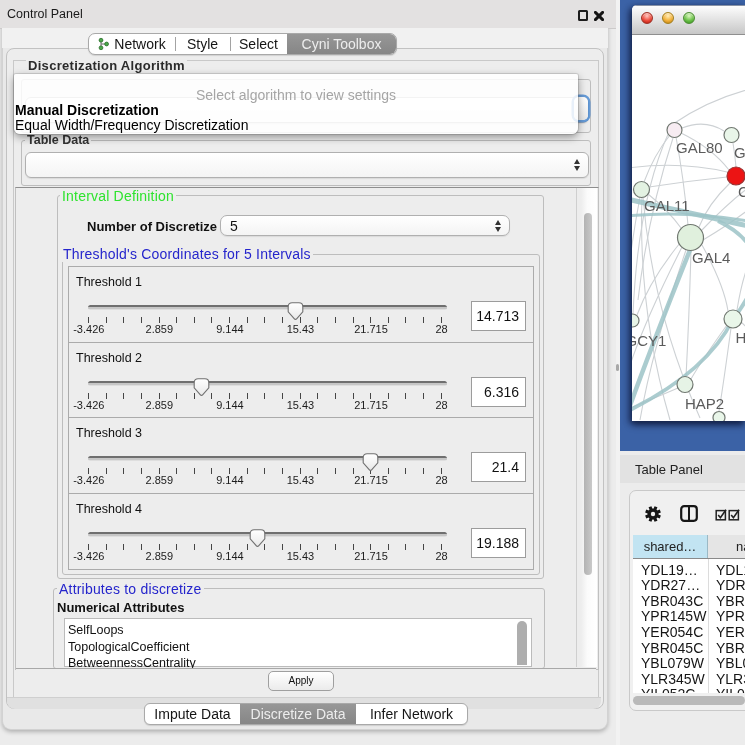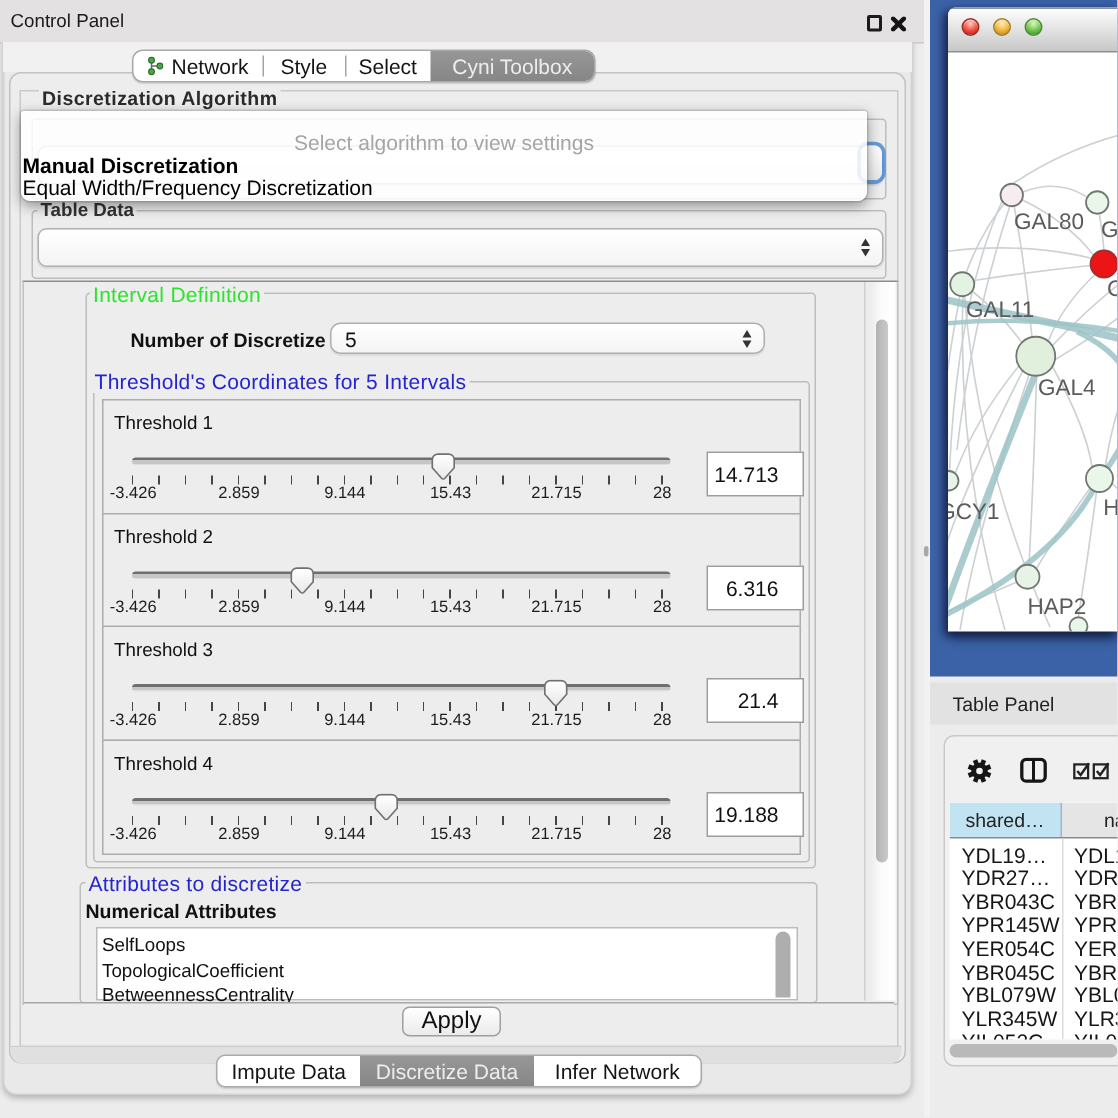"14.713" .vbox { padding-right: 16px -> 6px }
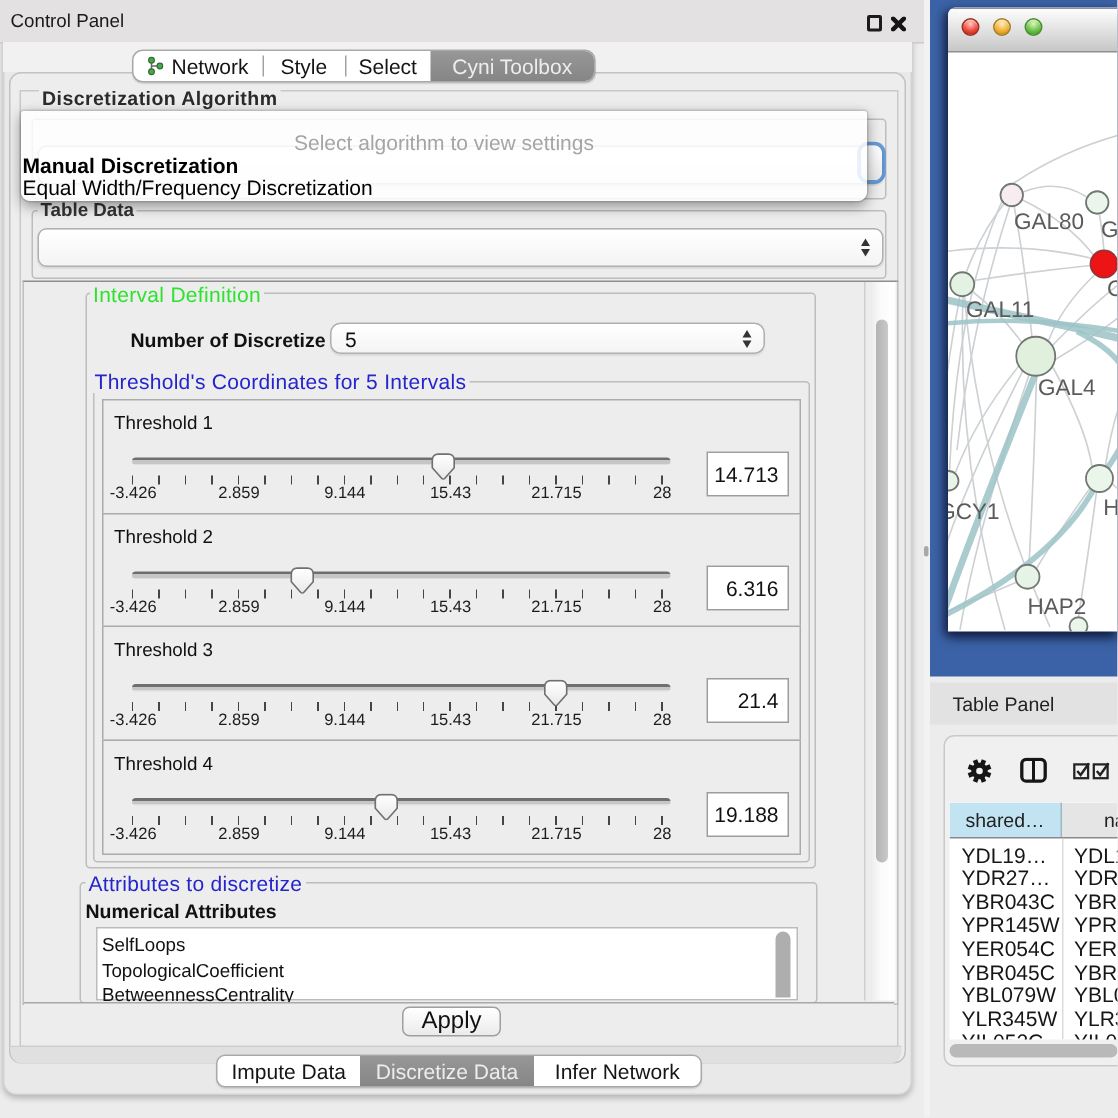"Apply" div.a { font-size: 16px -> 10px }
